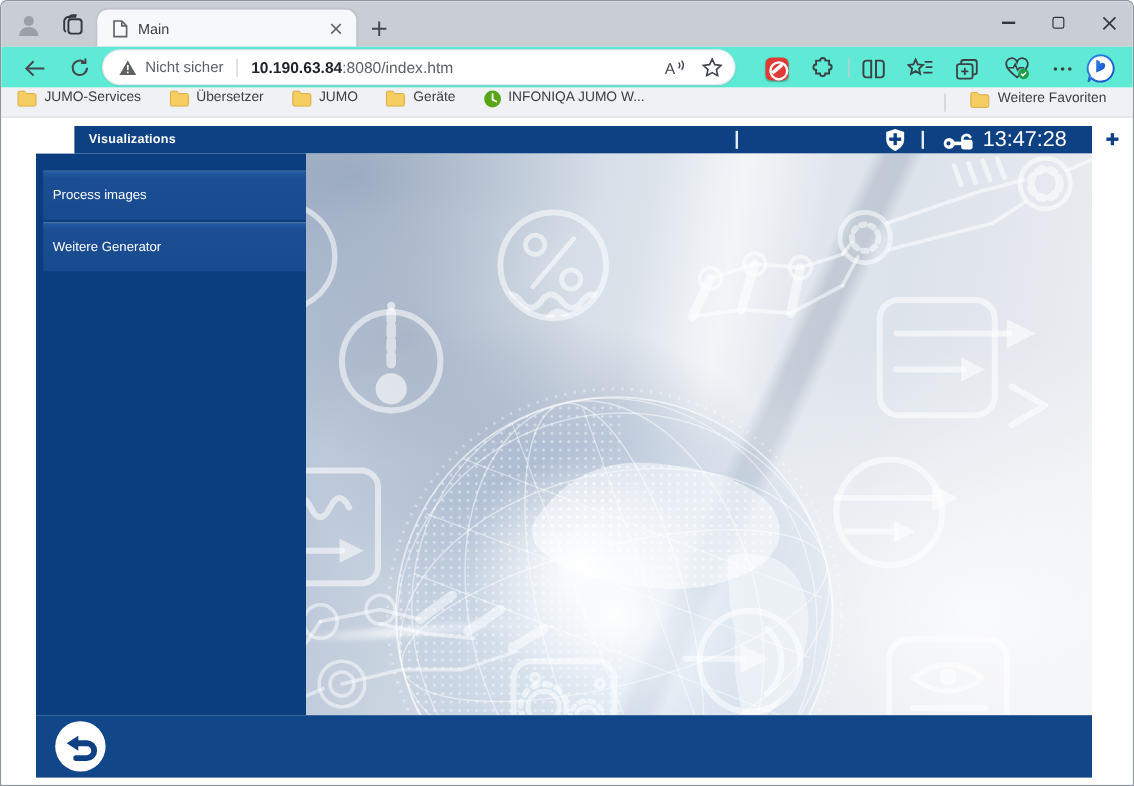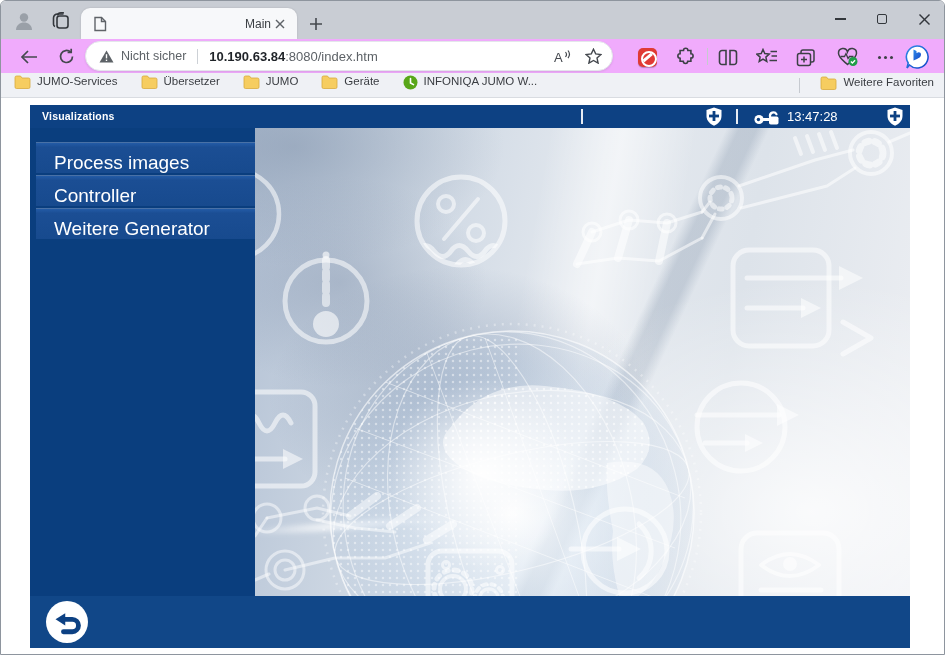"Main" .tab-title { text-align: right -> none }
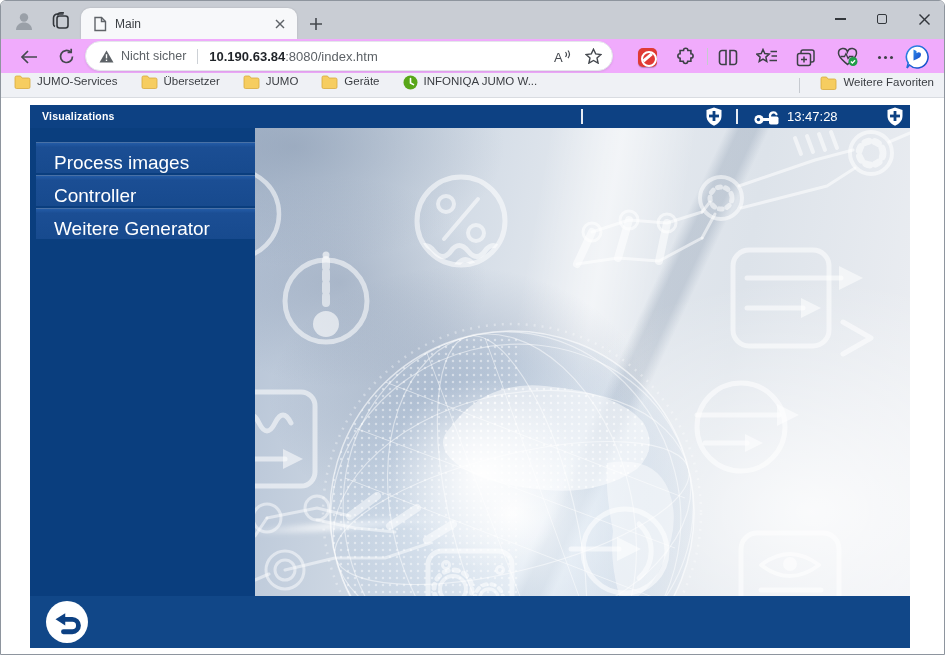"Nicht sicher" .toolbar { background: #f0abfc -> #5eead4 }
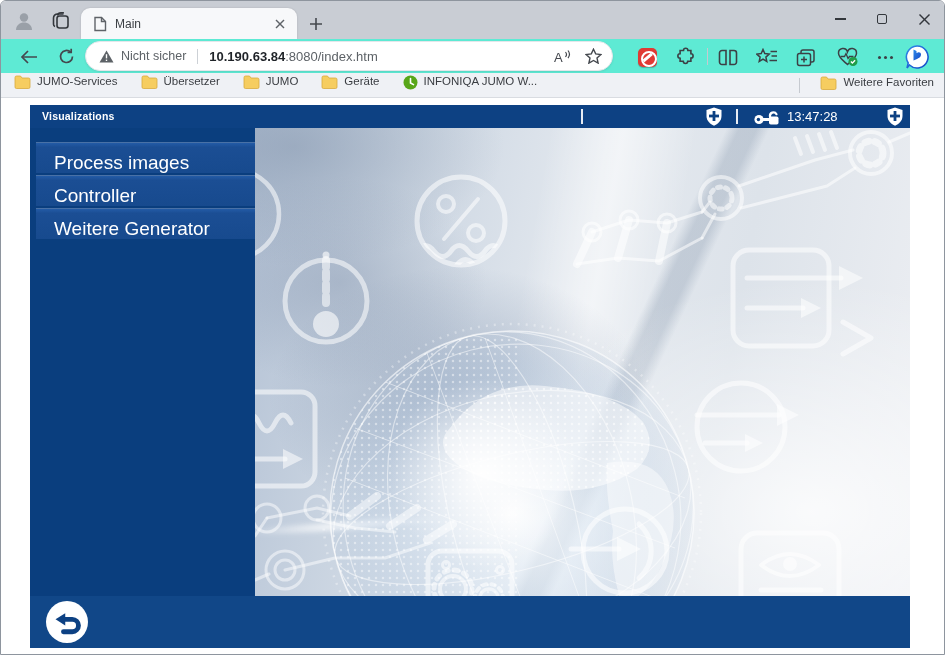"Weitere Favoriten" div.bm-item { margin-right: 0 -> 12px }
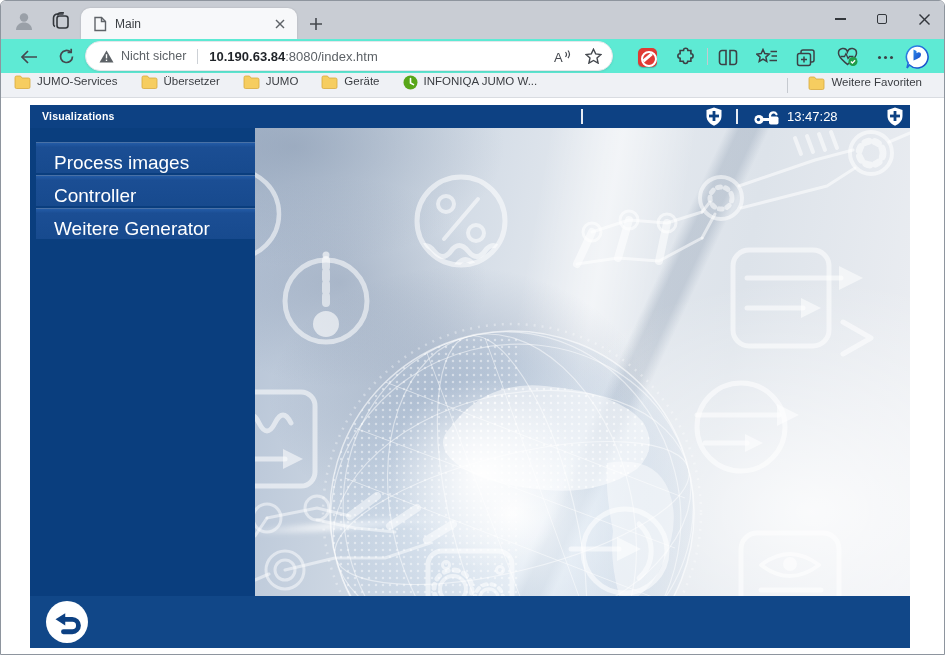"Visualizations" .app-header { margin-left: none -> 32px }
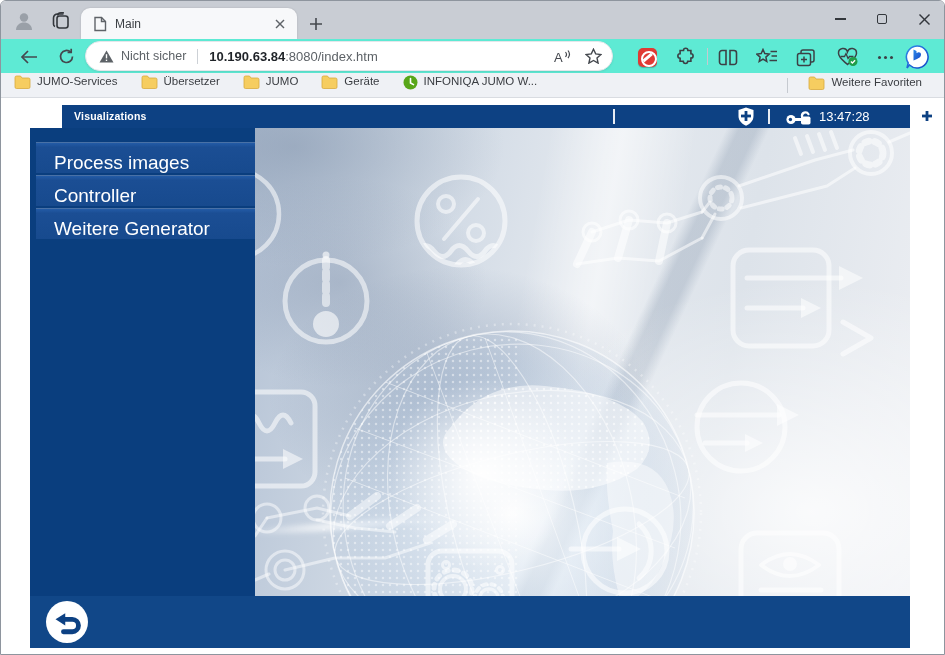"13:47:28" .hdr-time { font-size: 13px -> 18px }
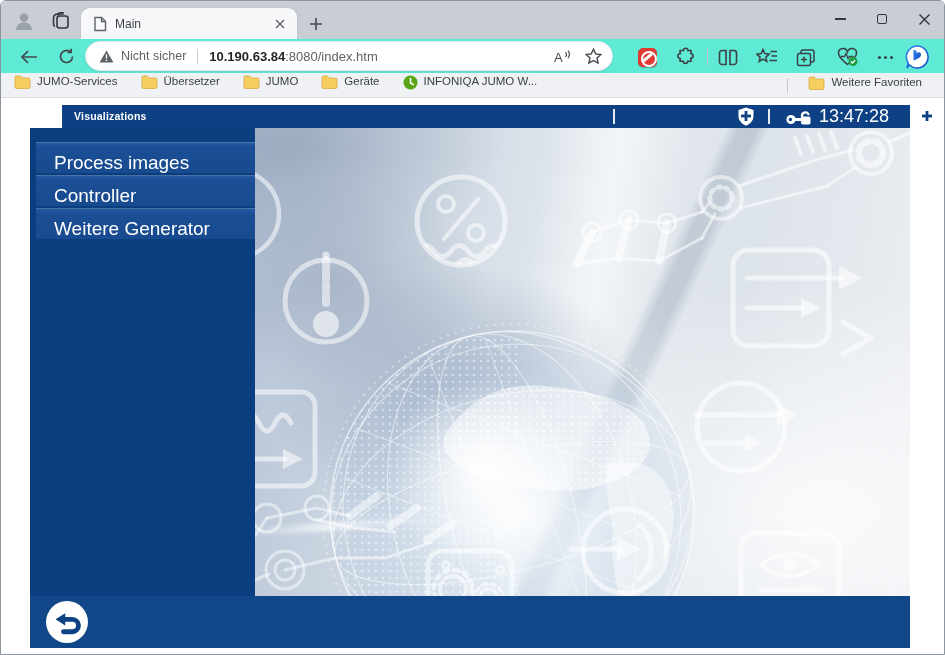"Process images" .menu-item { font-size: 19px -> 11px; height: 31px -> 41px; padding-left: 18px -> 8px }
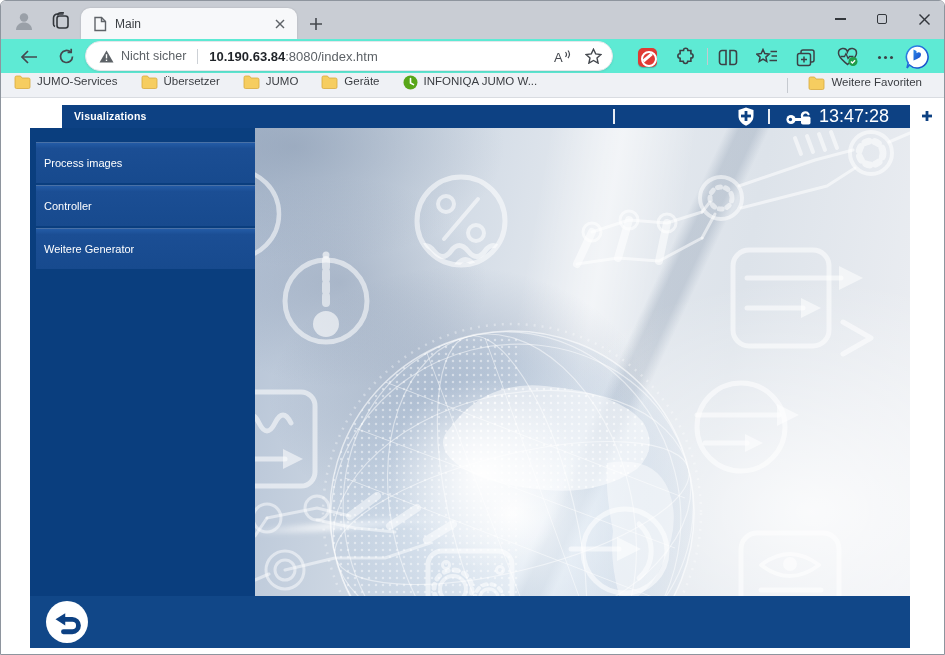"Controller" div.menu-item { html: <div>Controller</div> -> none }
